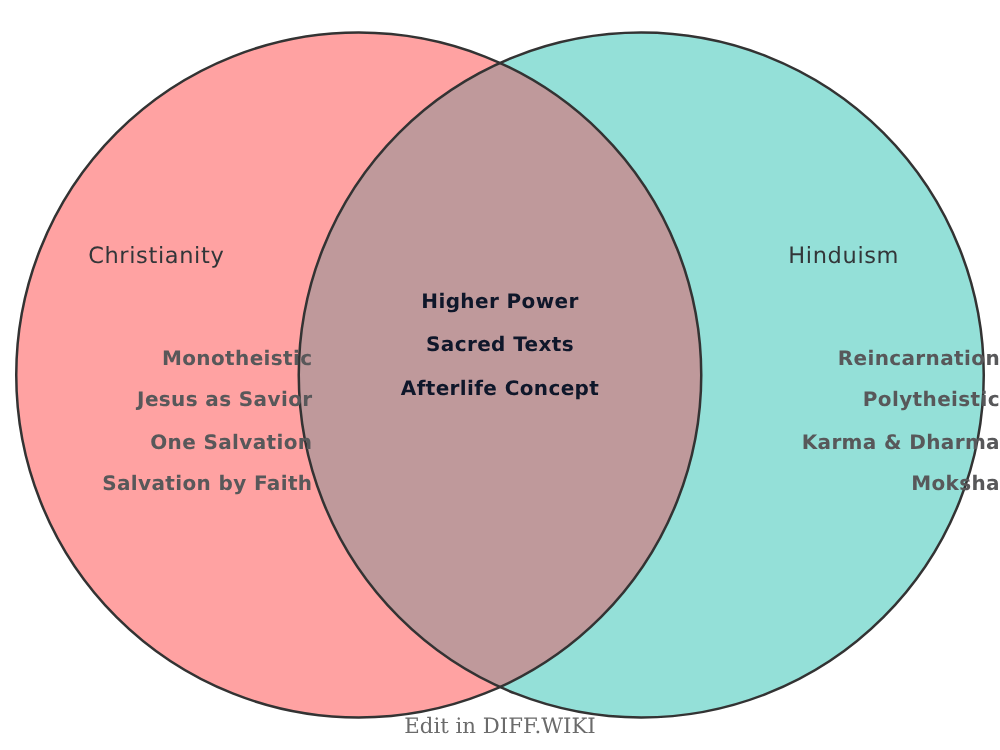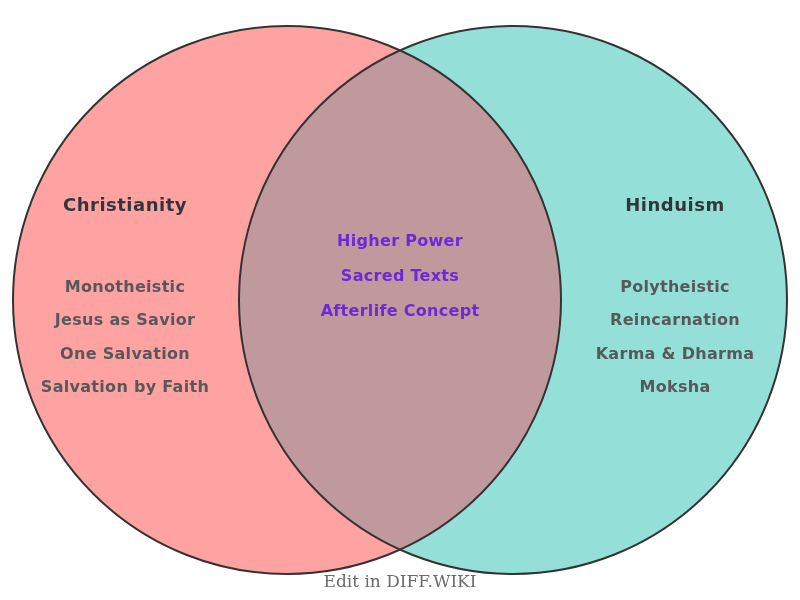"Christianity" .set-title { font-weight: bold -> normal }
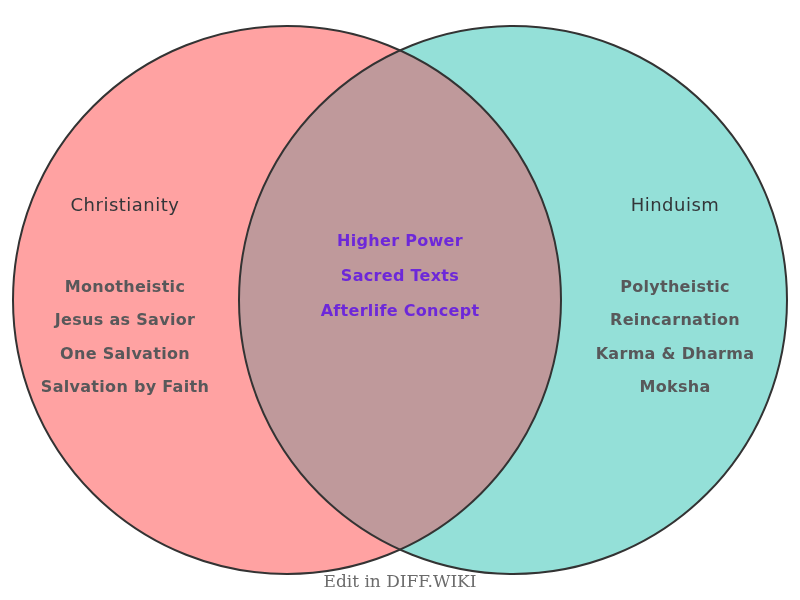"Higher Power" .items-center { color: #6d28d9 -> #0f172a }
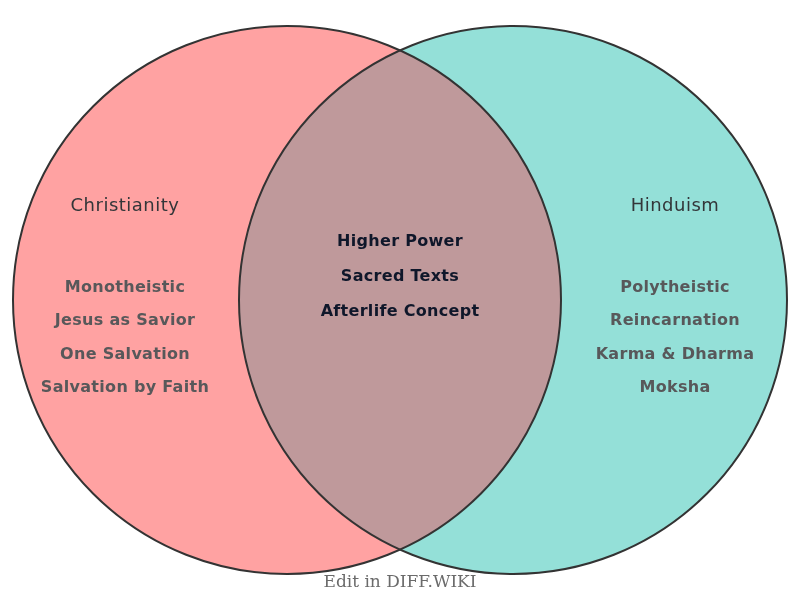"Monotheistic" .side-items { text-align: none -> right }
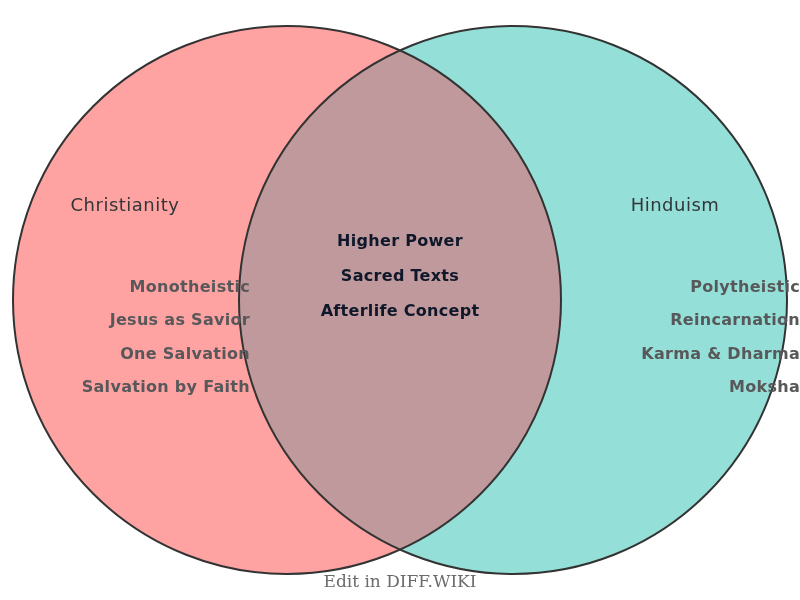"Polytheistic" div { order: before "Reincarnation" -> after "Reincarnation" }
